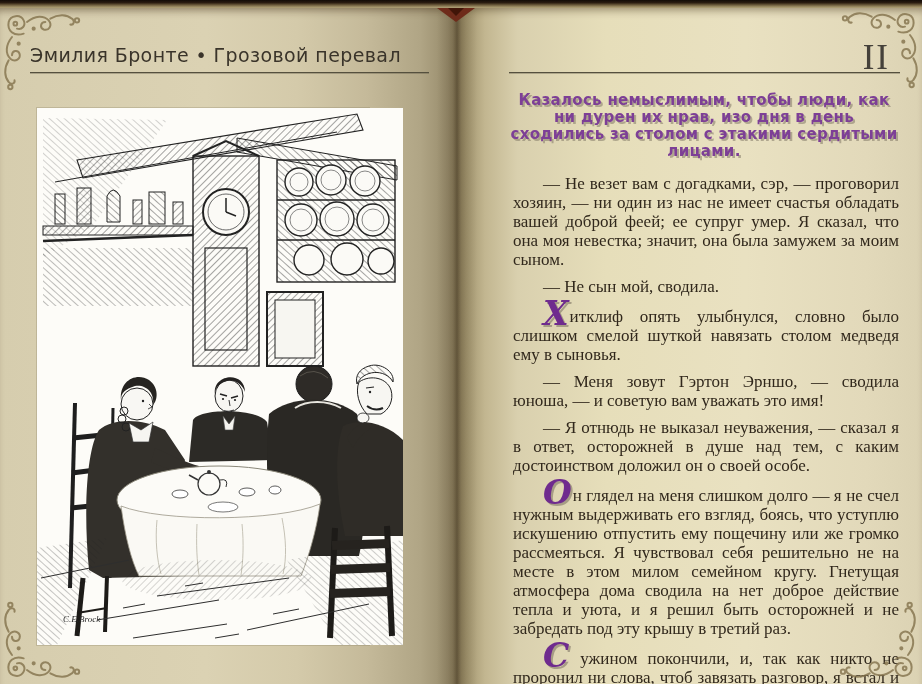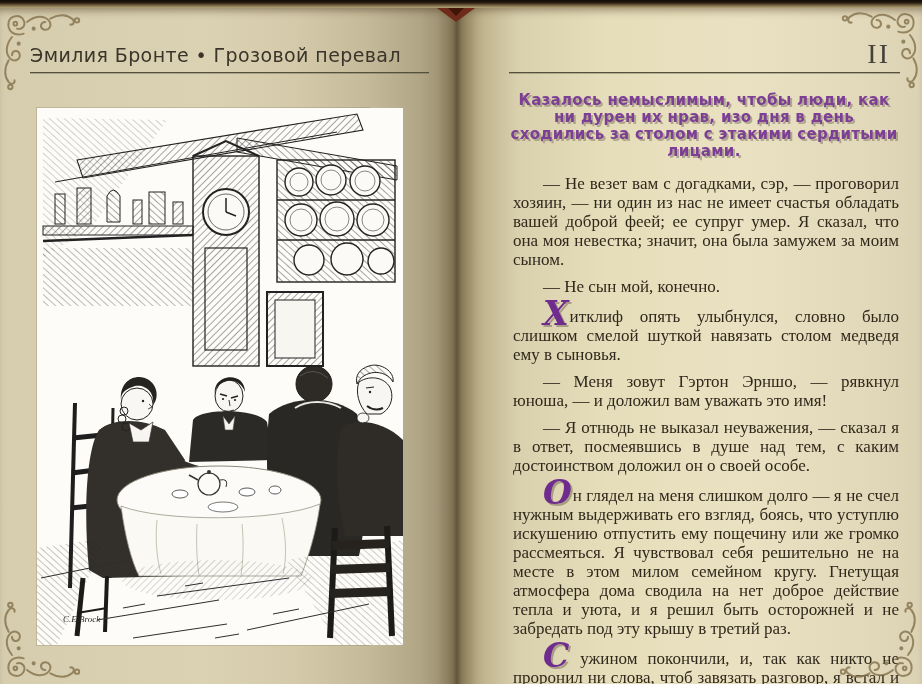"II" .chapter-num { font-size: 28px -> 35px }
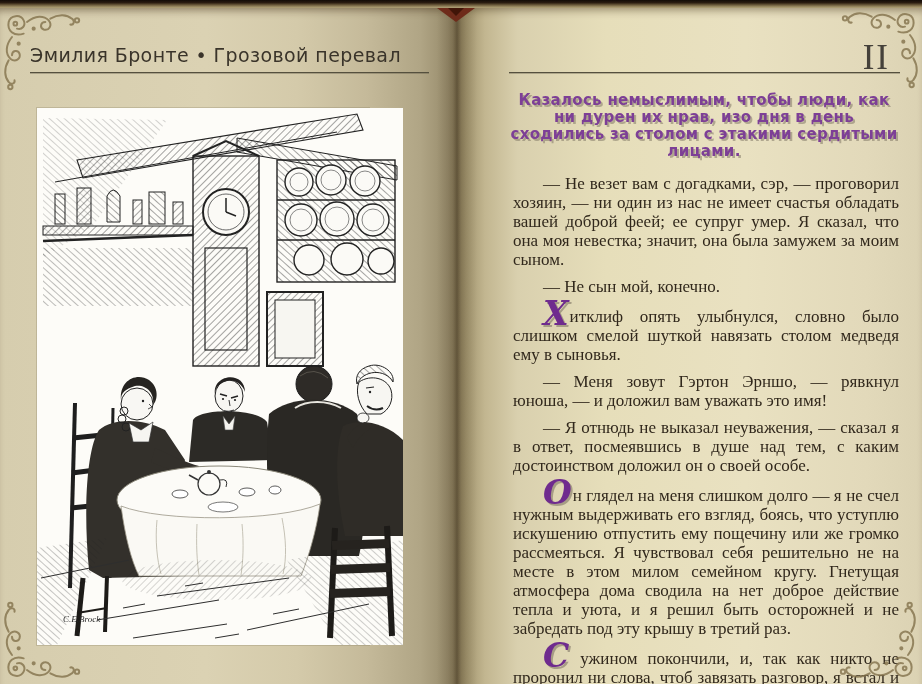"— Не сын мой, конечно." p.para { text: конечно -> сводила }
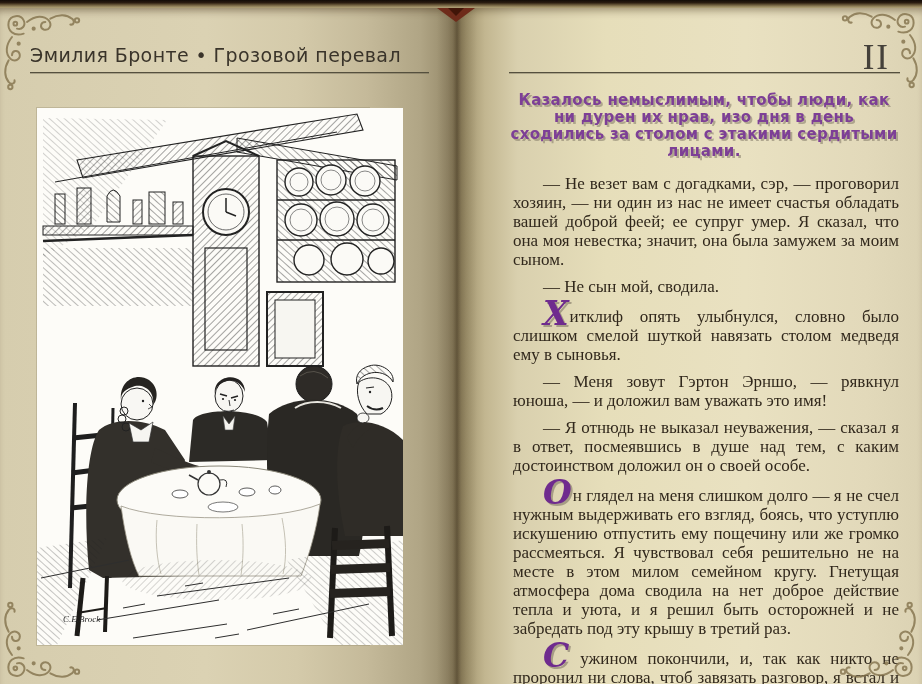"— Меня зовут Гэртон Эрншо," p.para { text: рявкнул юноша, — и доложил -> сводила юноша, — и советую }
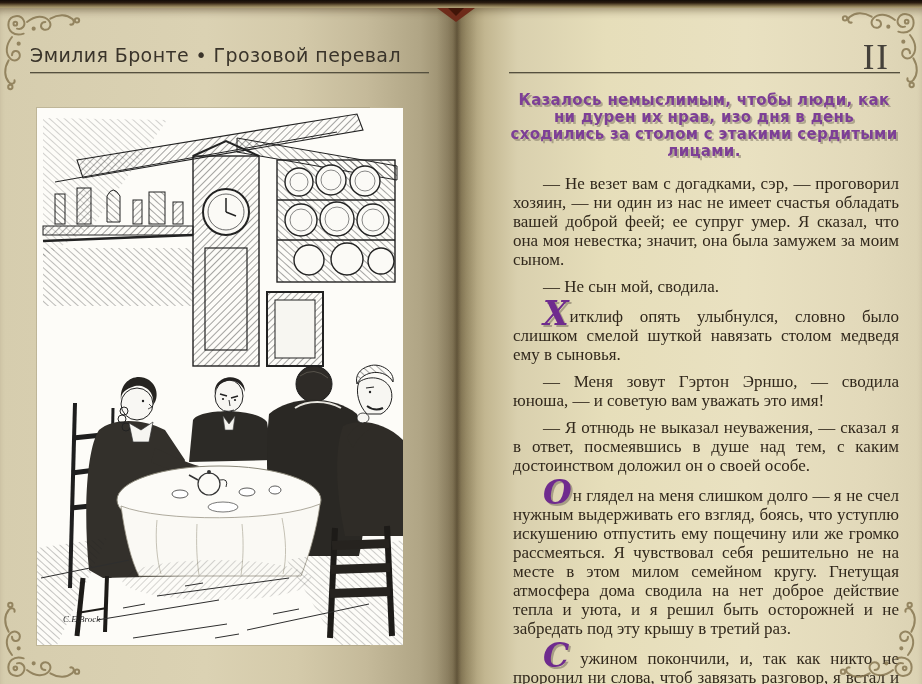"— Я отнюдь не выказал" p.para { text: посмеявшись -> осторожней }
